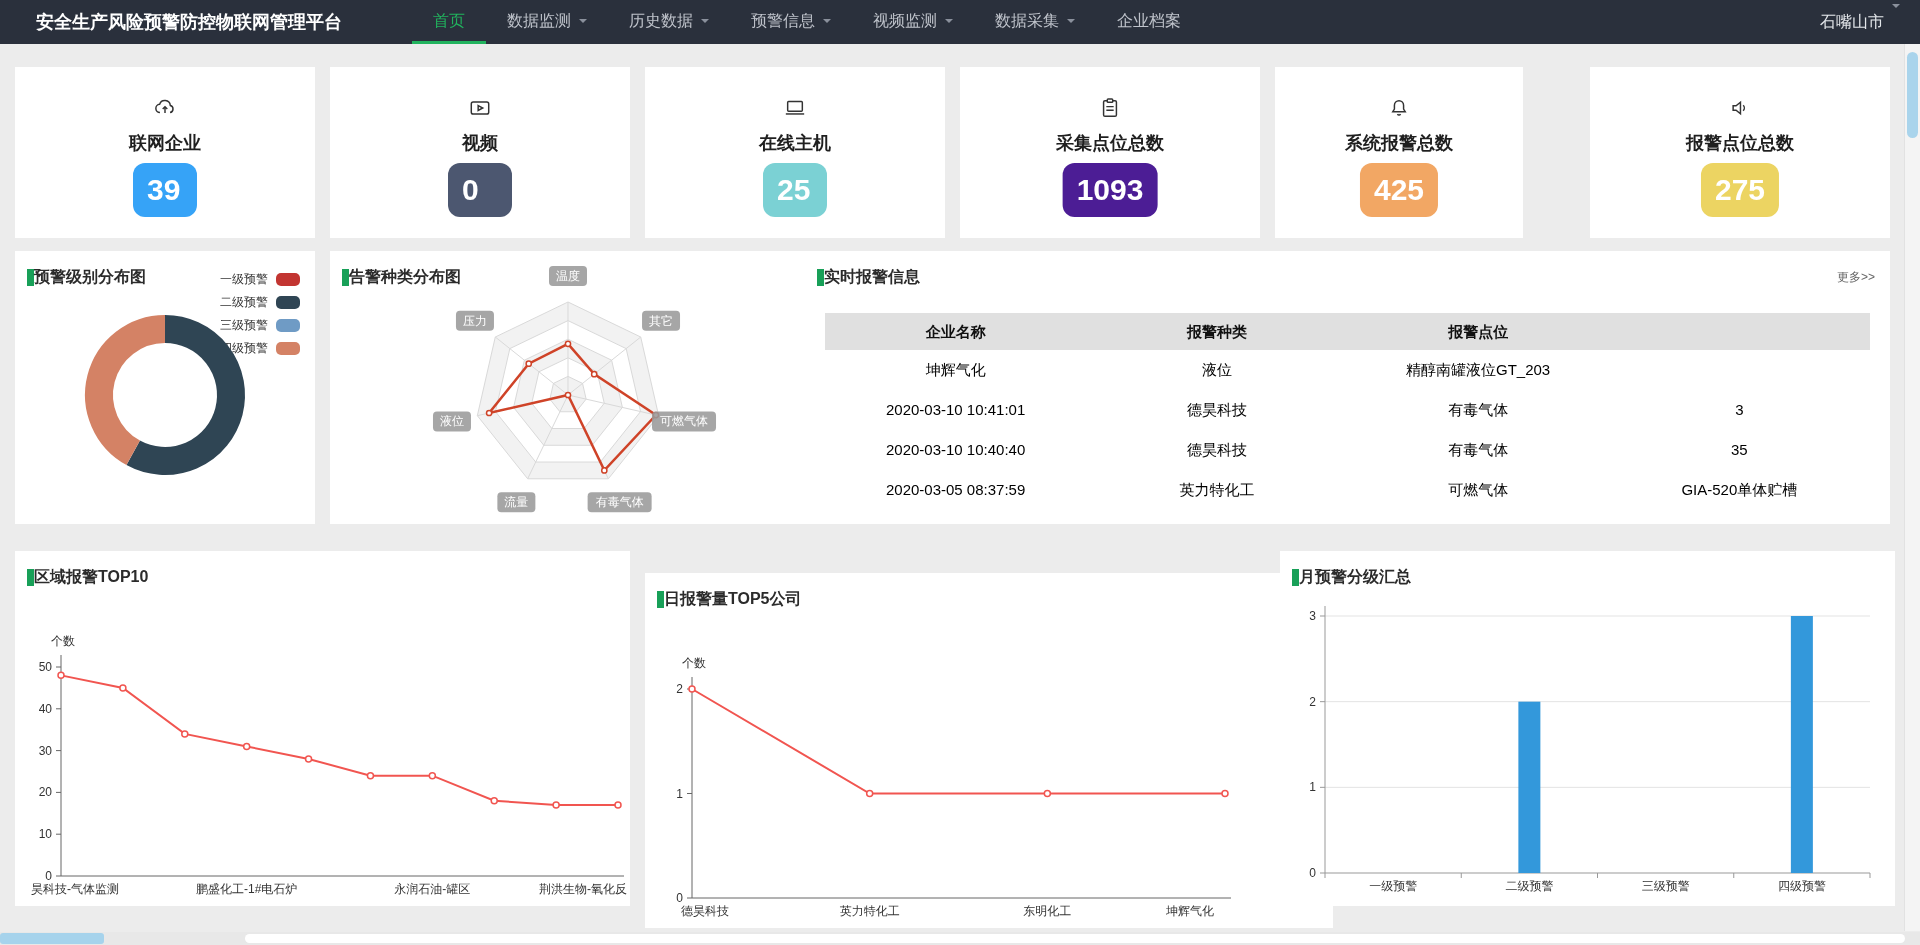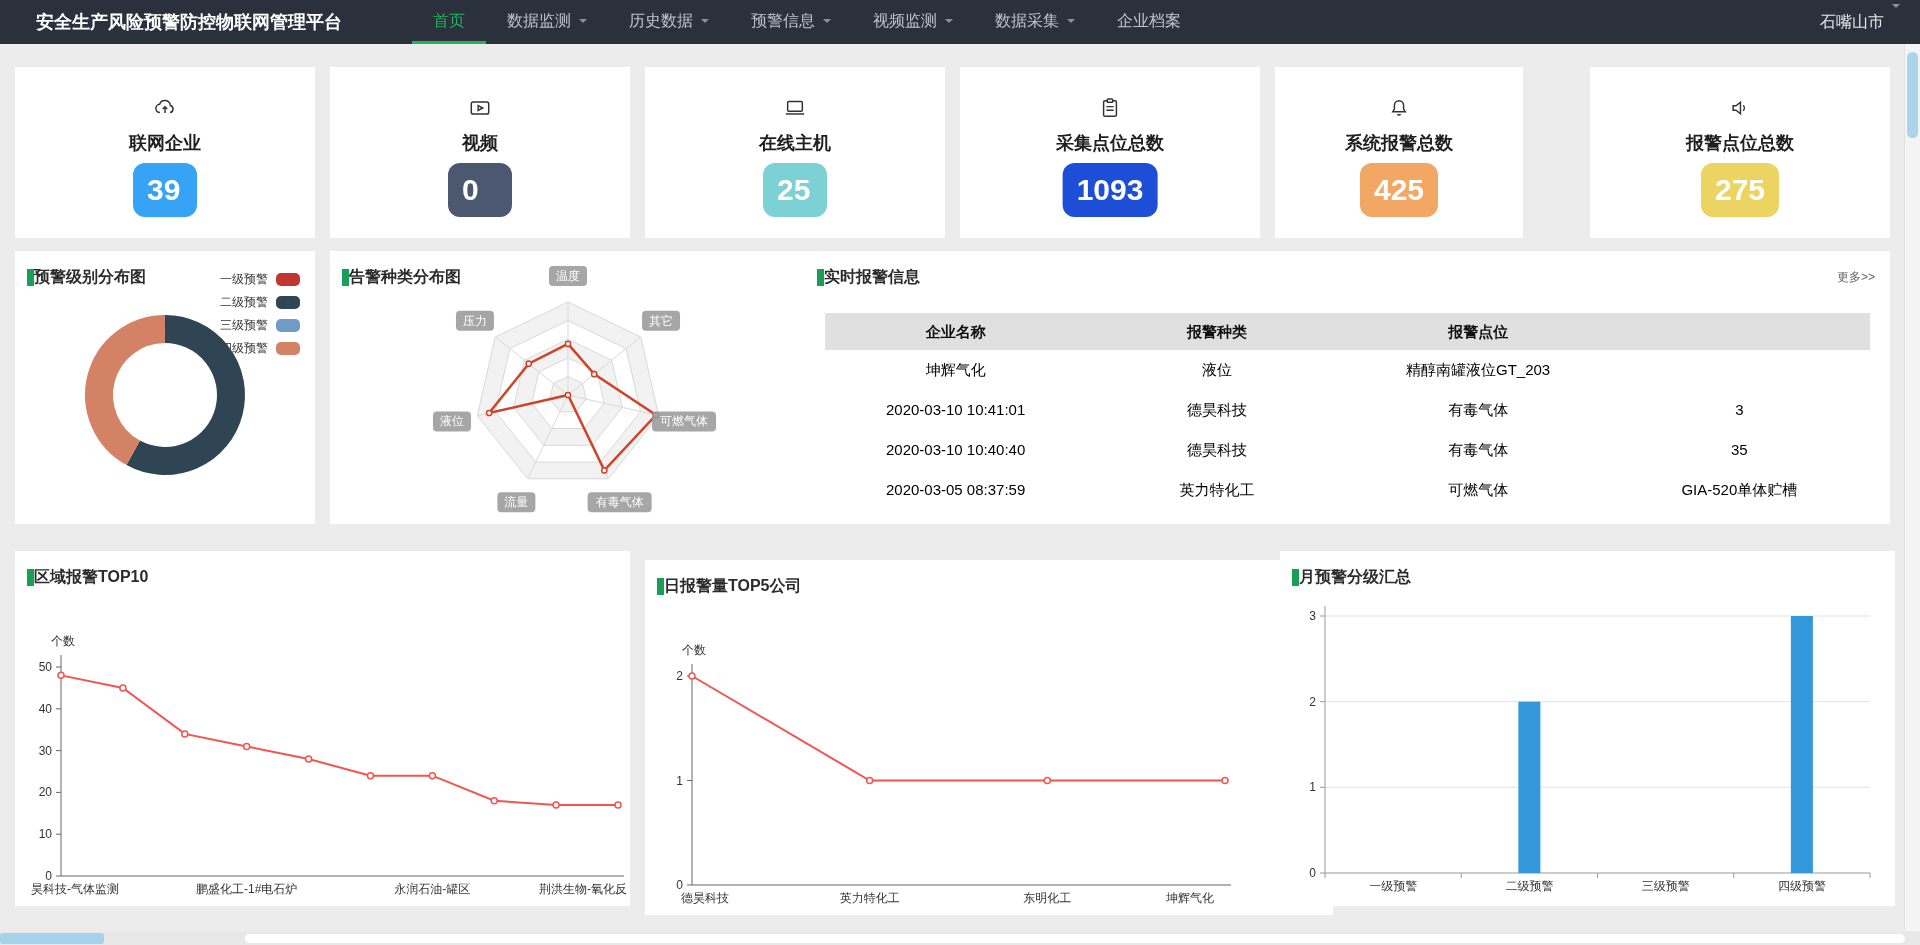"1093" div.stat-badge { background: #1d4ed8 -> #4c1d95 }
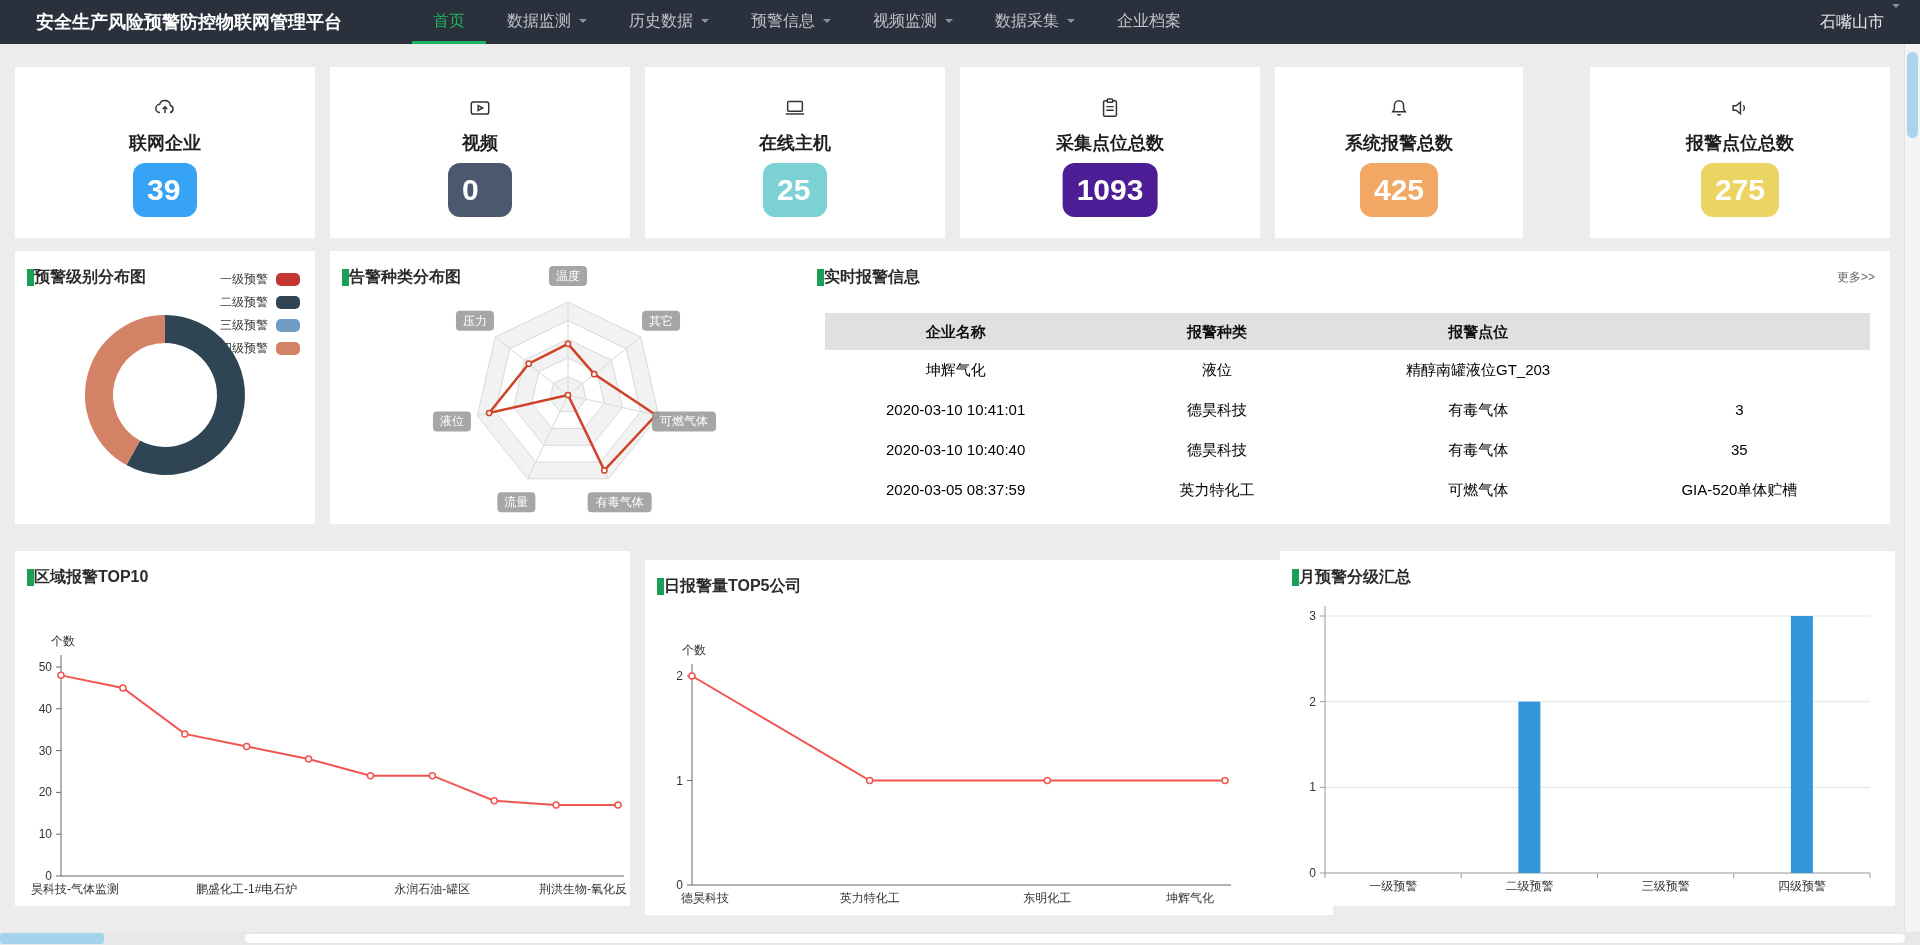"日报警量TOP5公司" div.card { top: 560px -> 573px }
